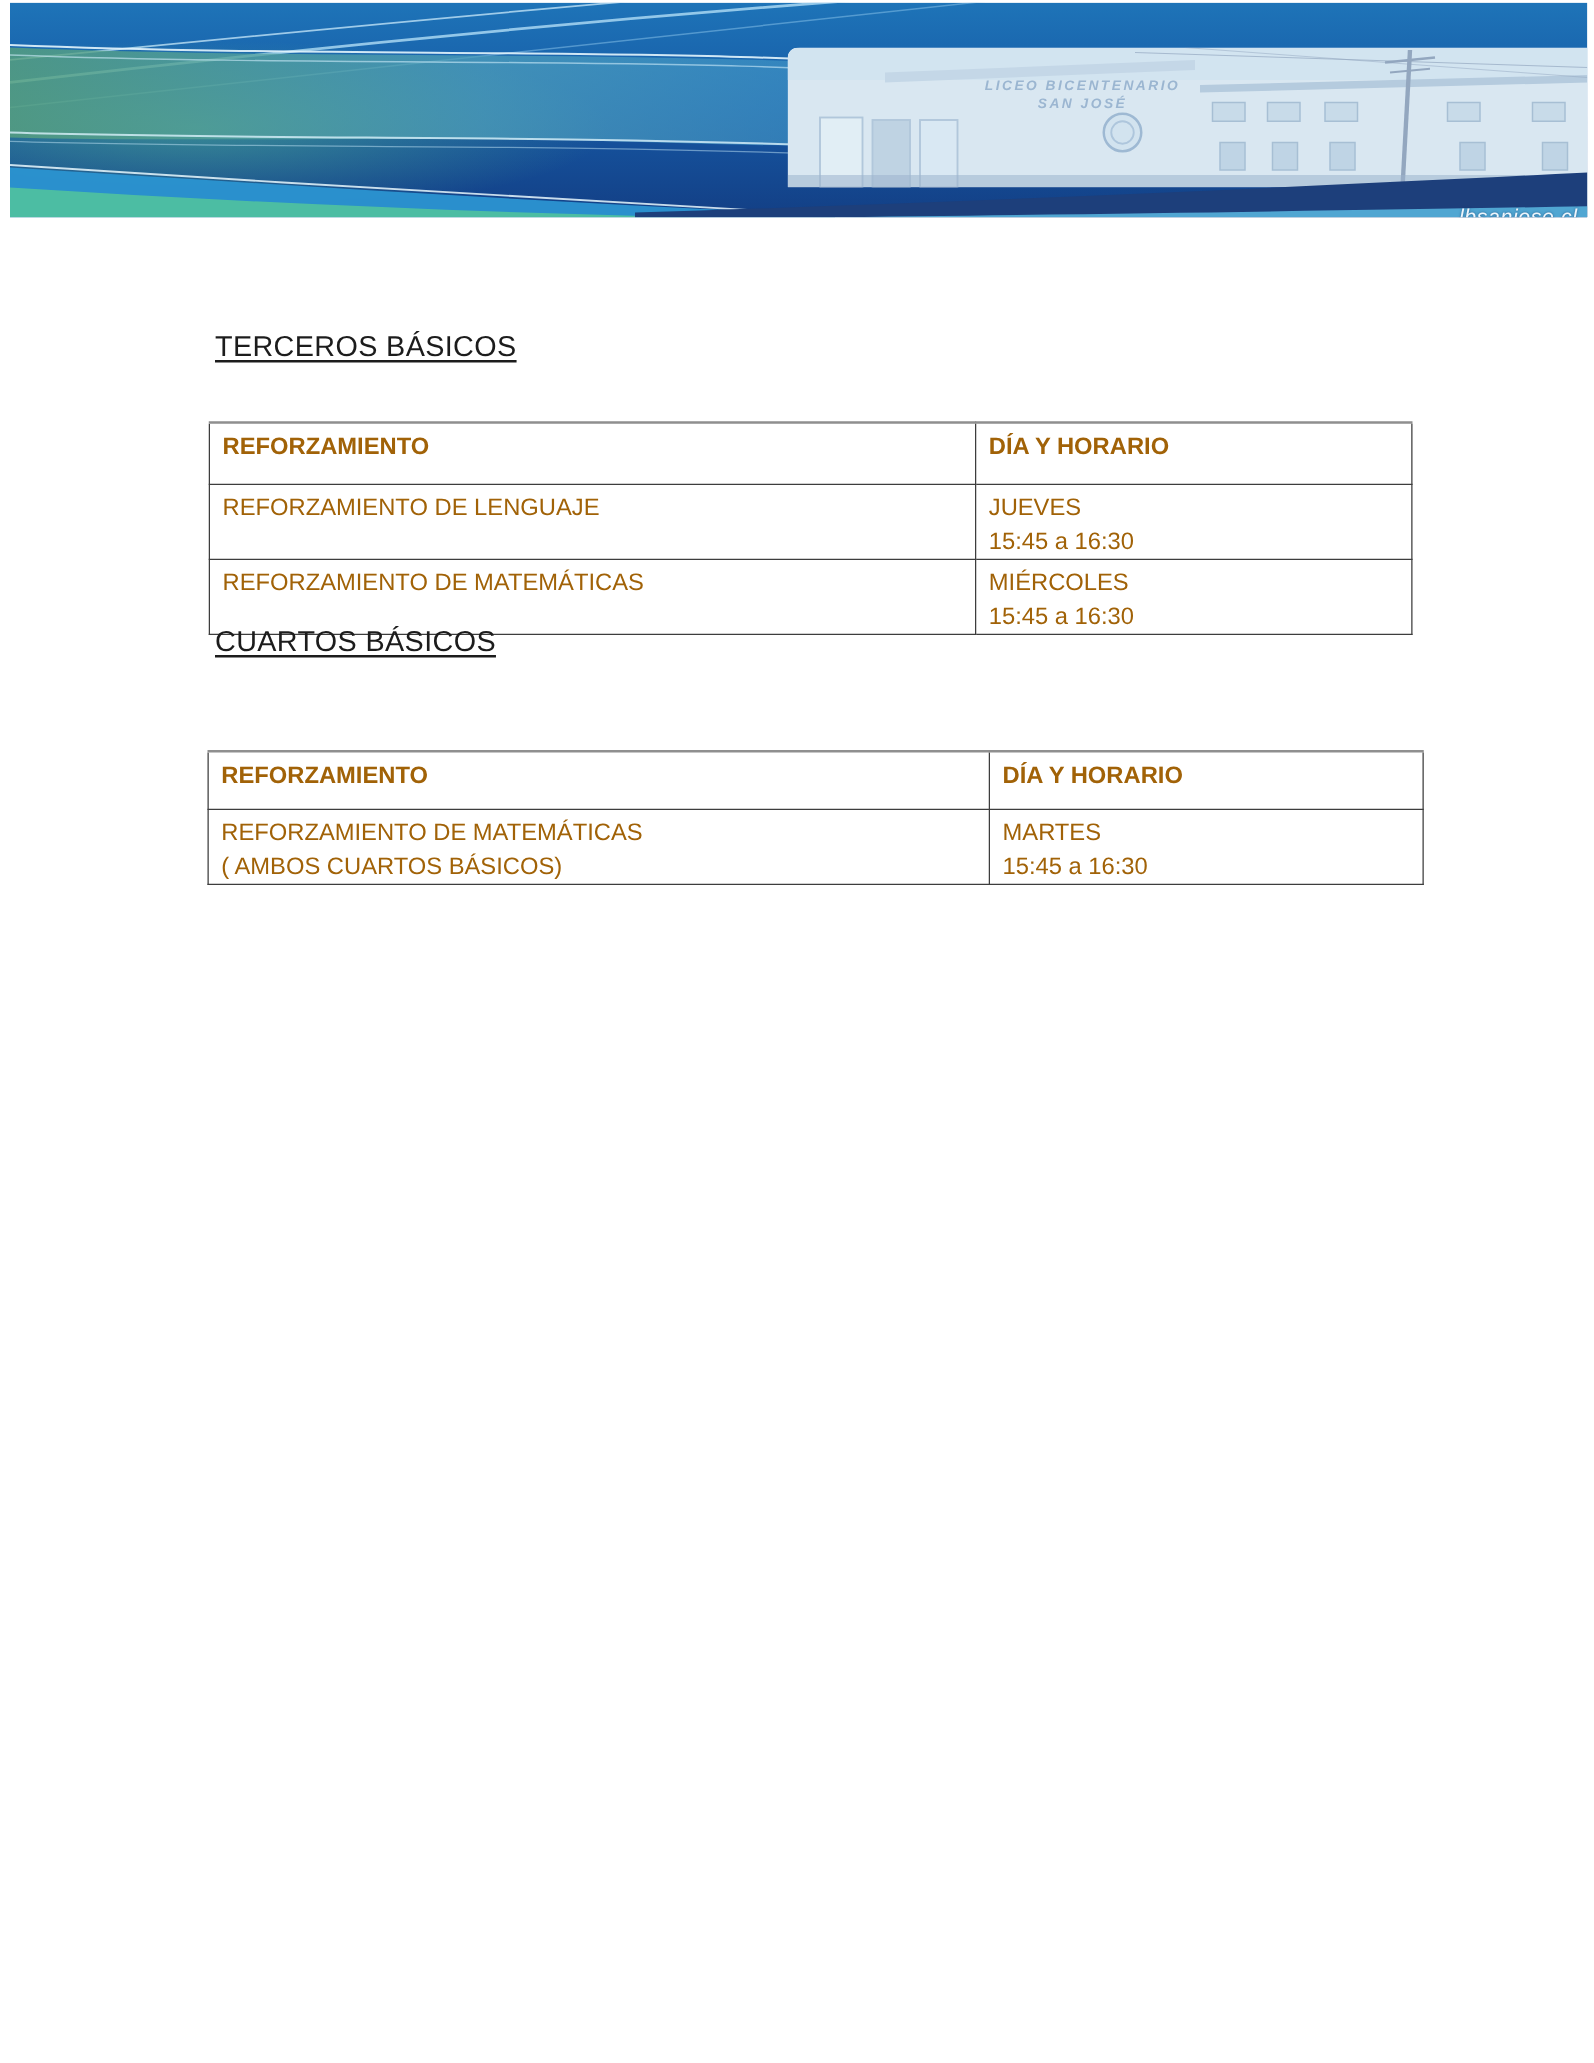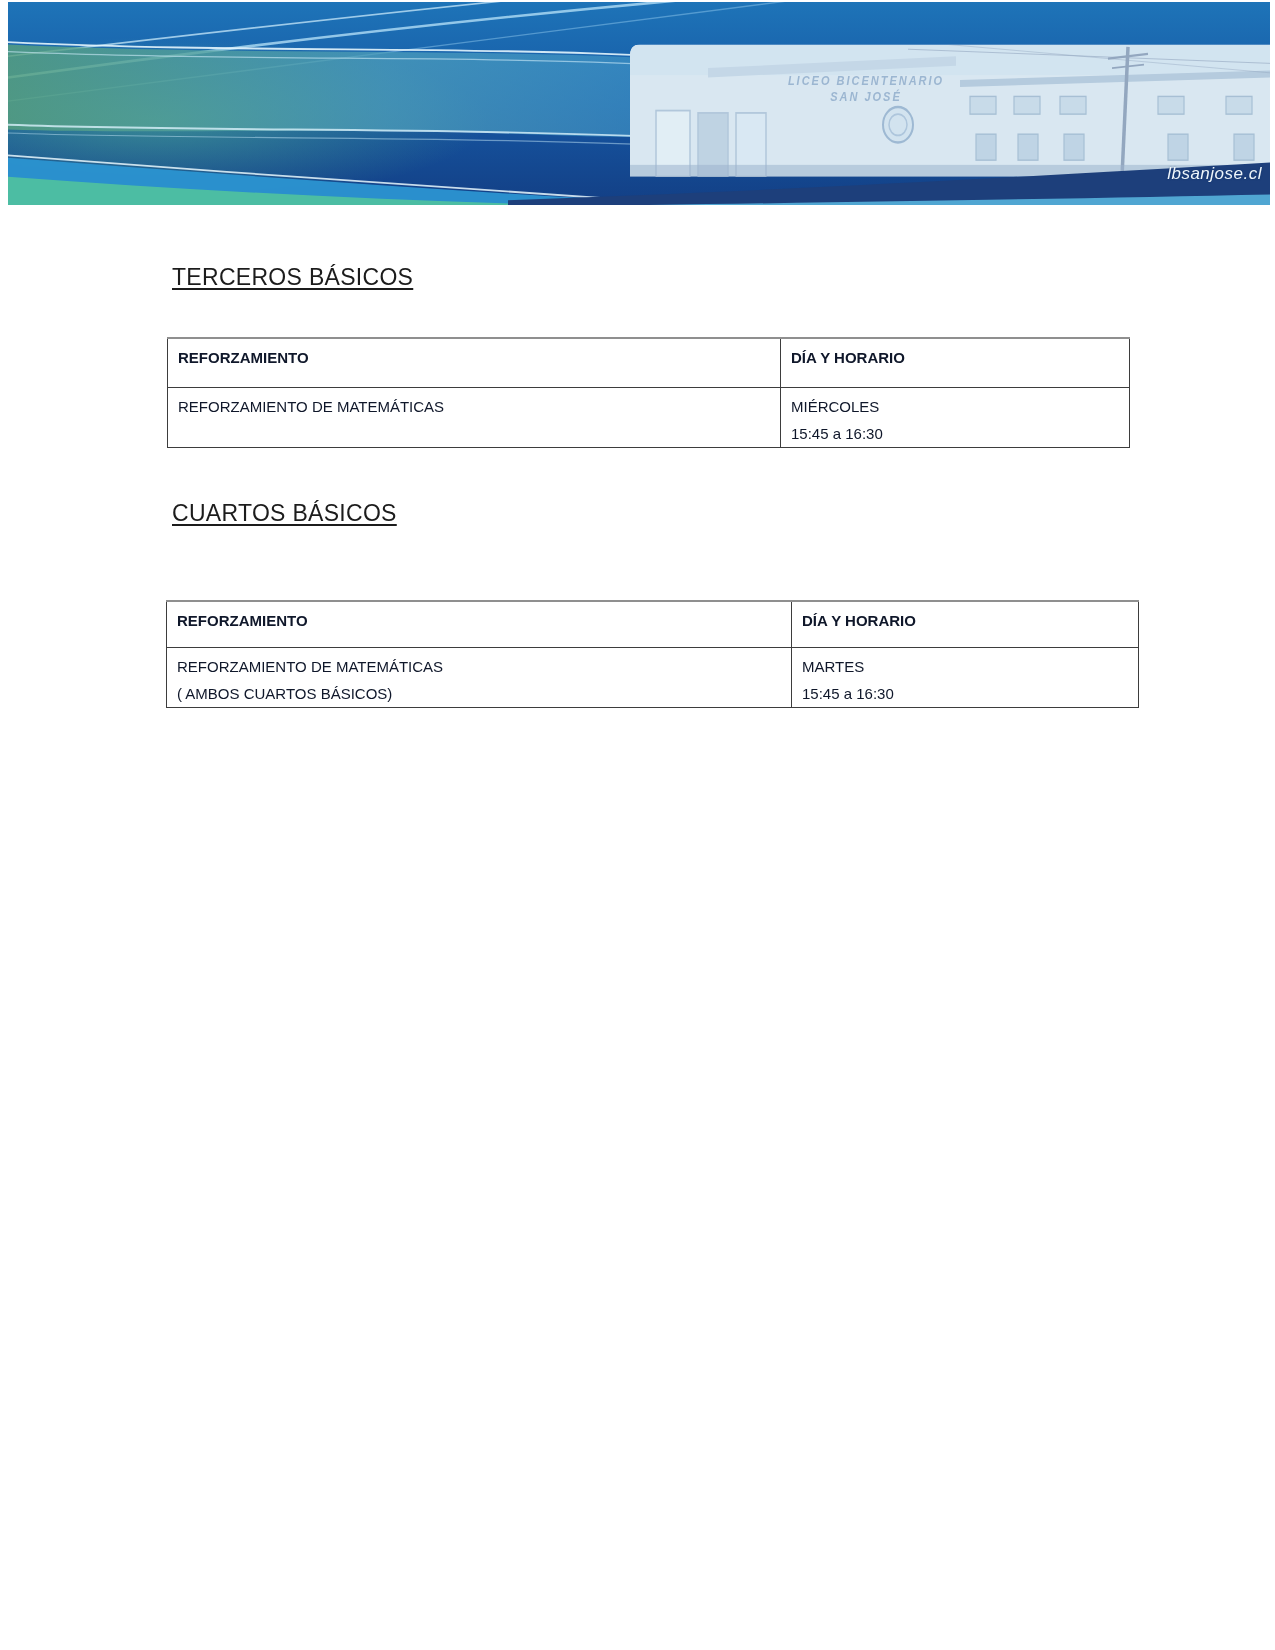"LICEO BICENTENARIO" .banner { height: 203px -> 172px }
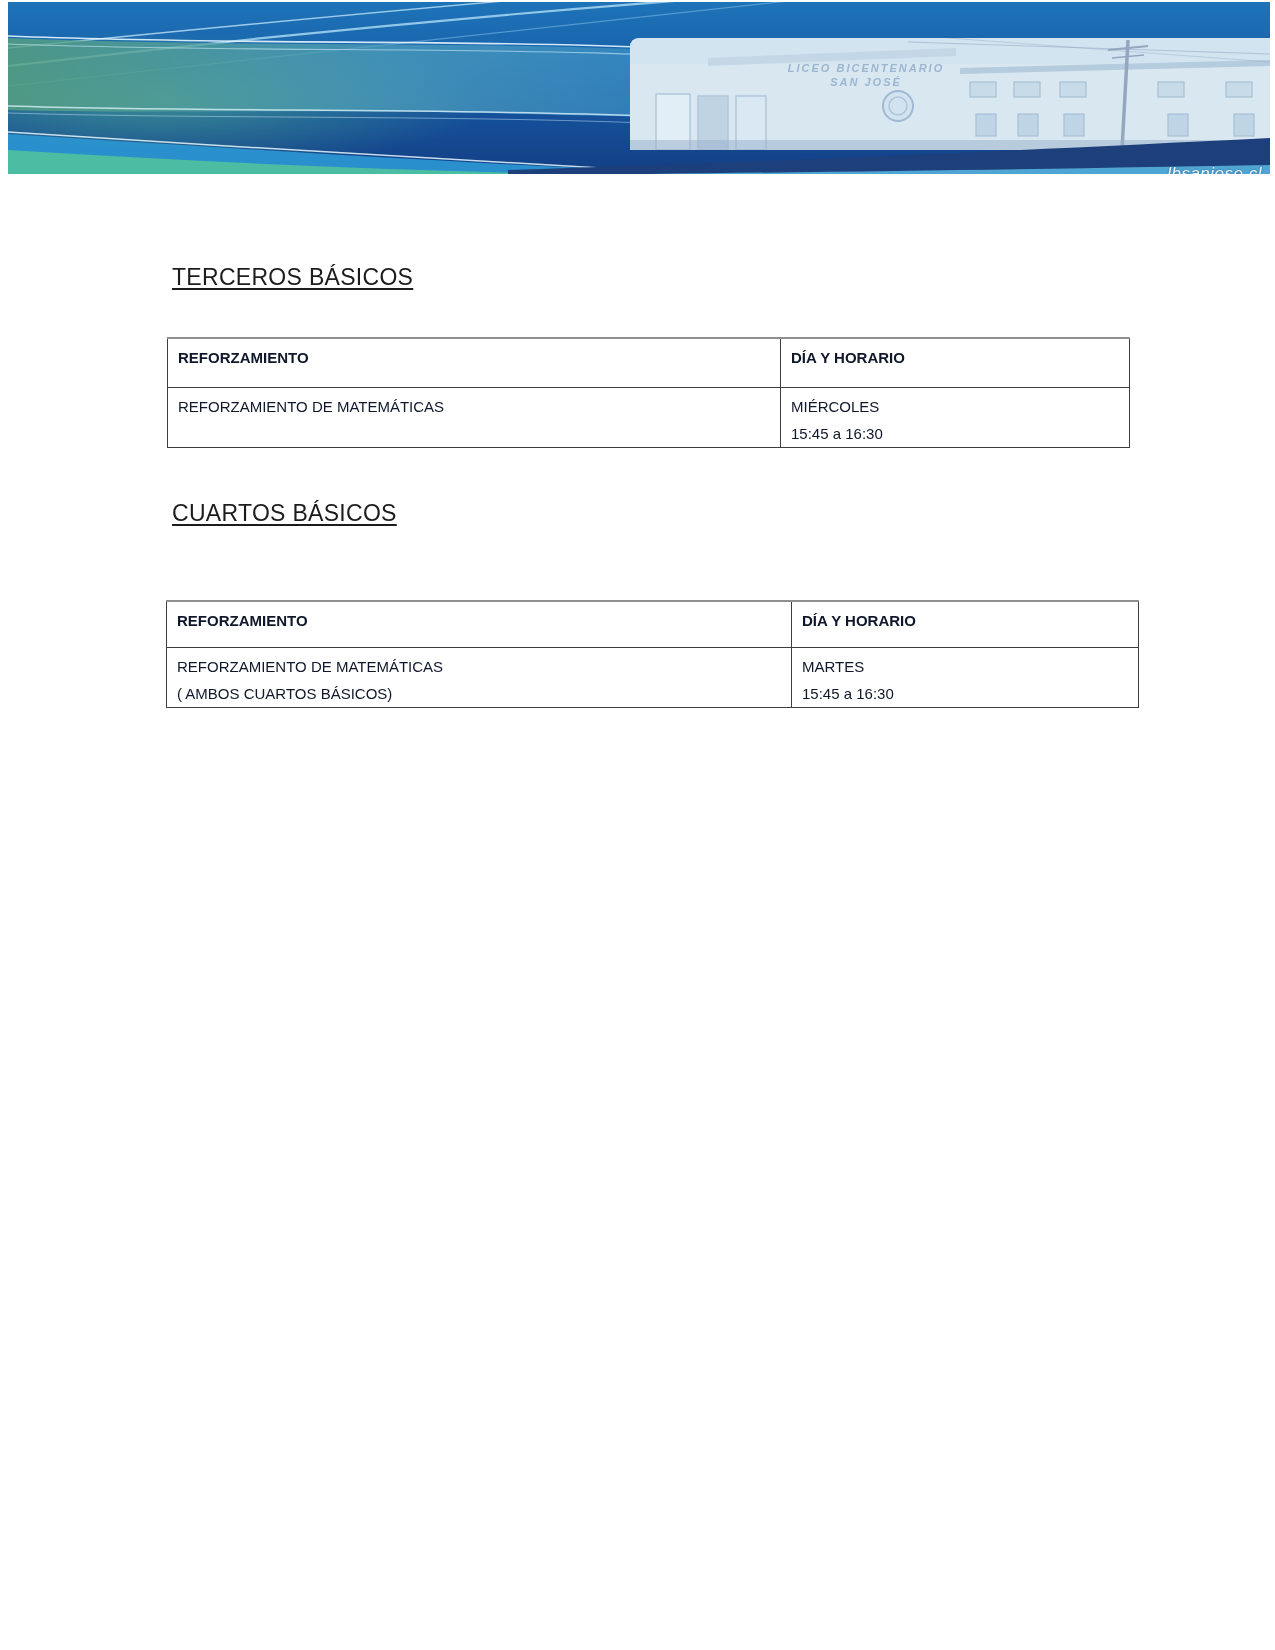"REFORZAMIENTO" table.sched { color: #0f172a -> #a16207; font-size: 15px -> 19px }
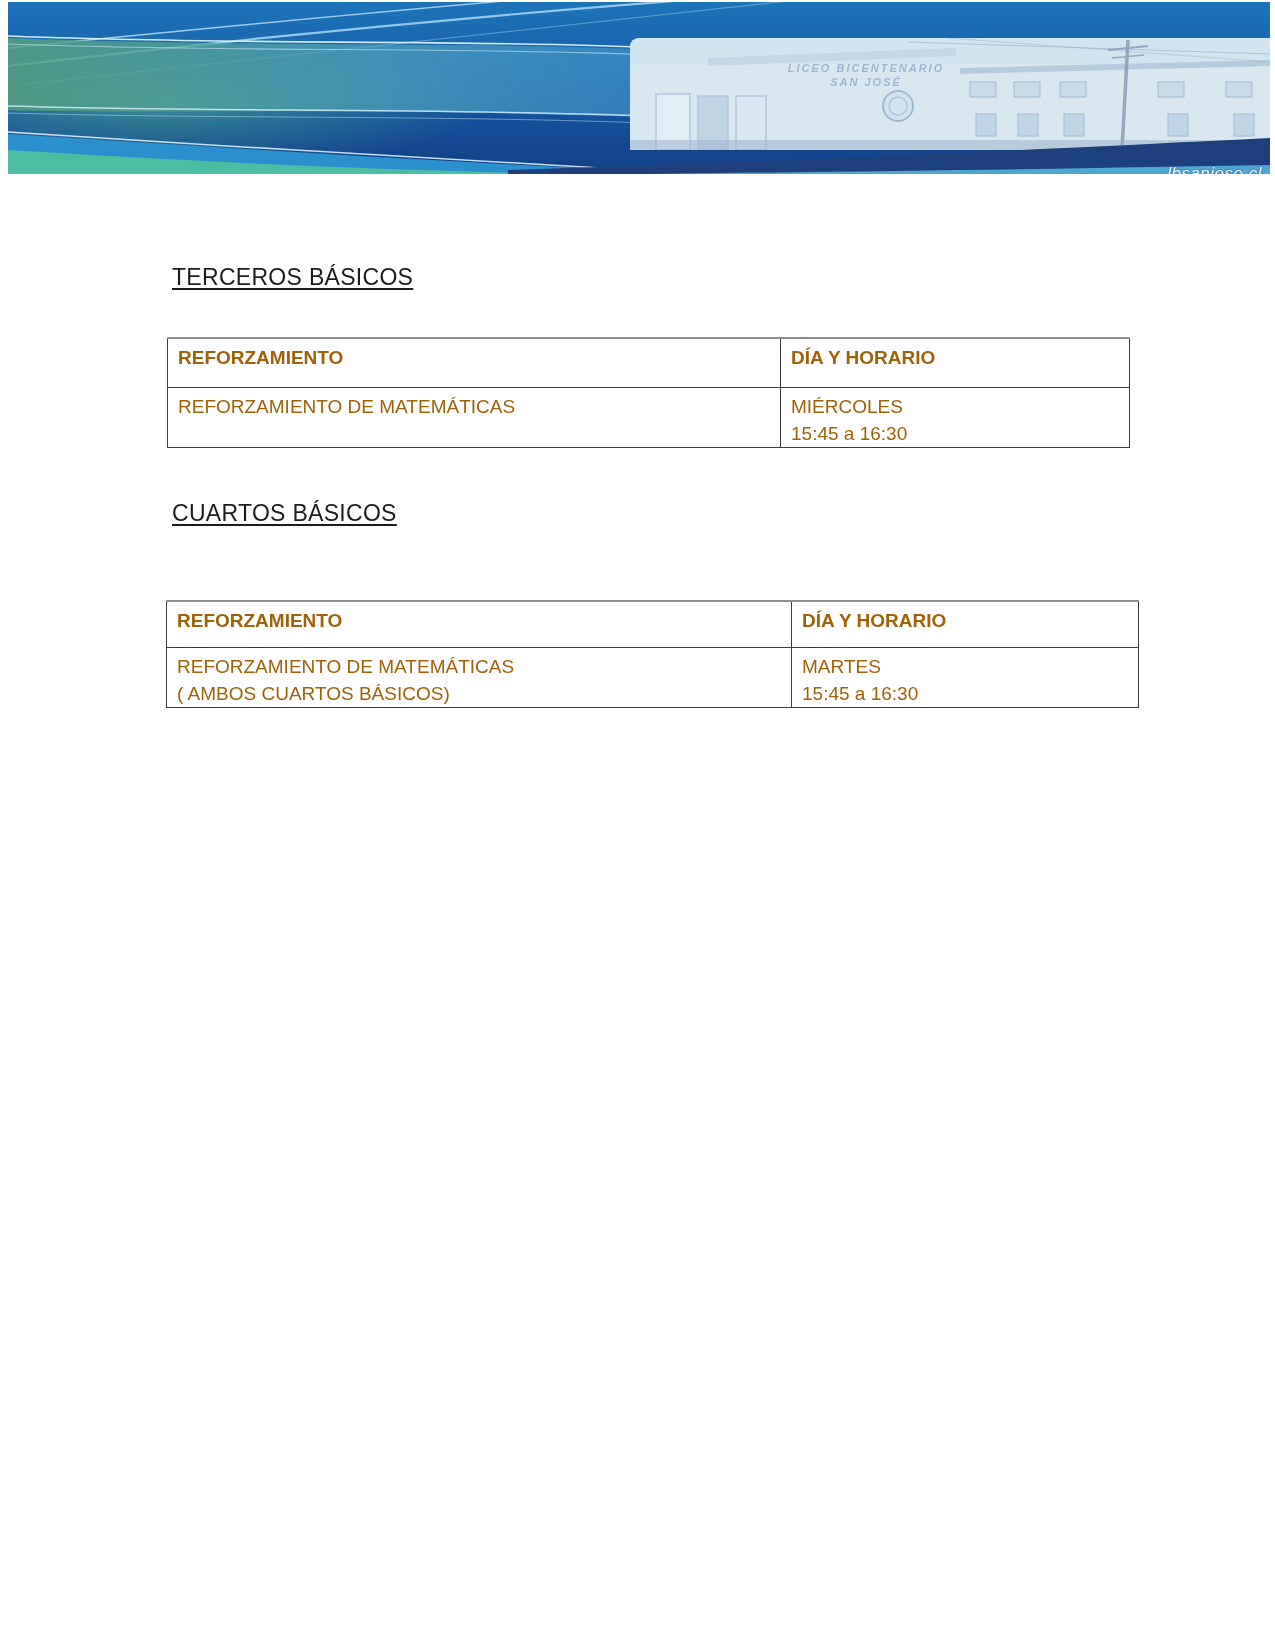"REFORZAMIENTO DE LENGUAJE" tr { html: none -> <tr> <td> <div>REFORZAMIENTO DE LENGUAJE</div> </td> <td> <div>JUEVES</div> <div>15:45 a 16:30</div> </td> </tr> }
